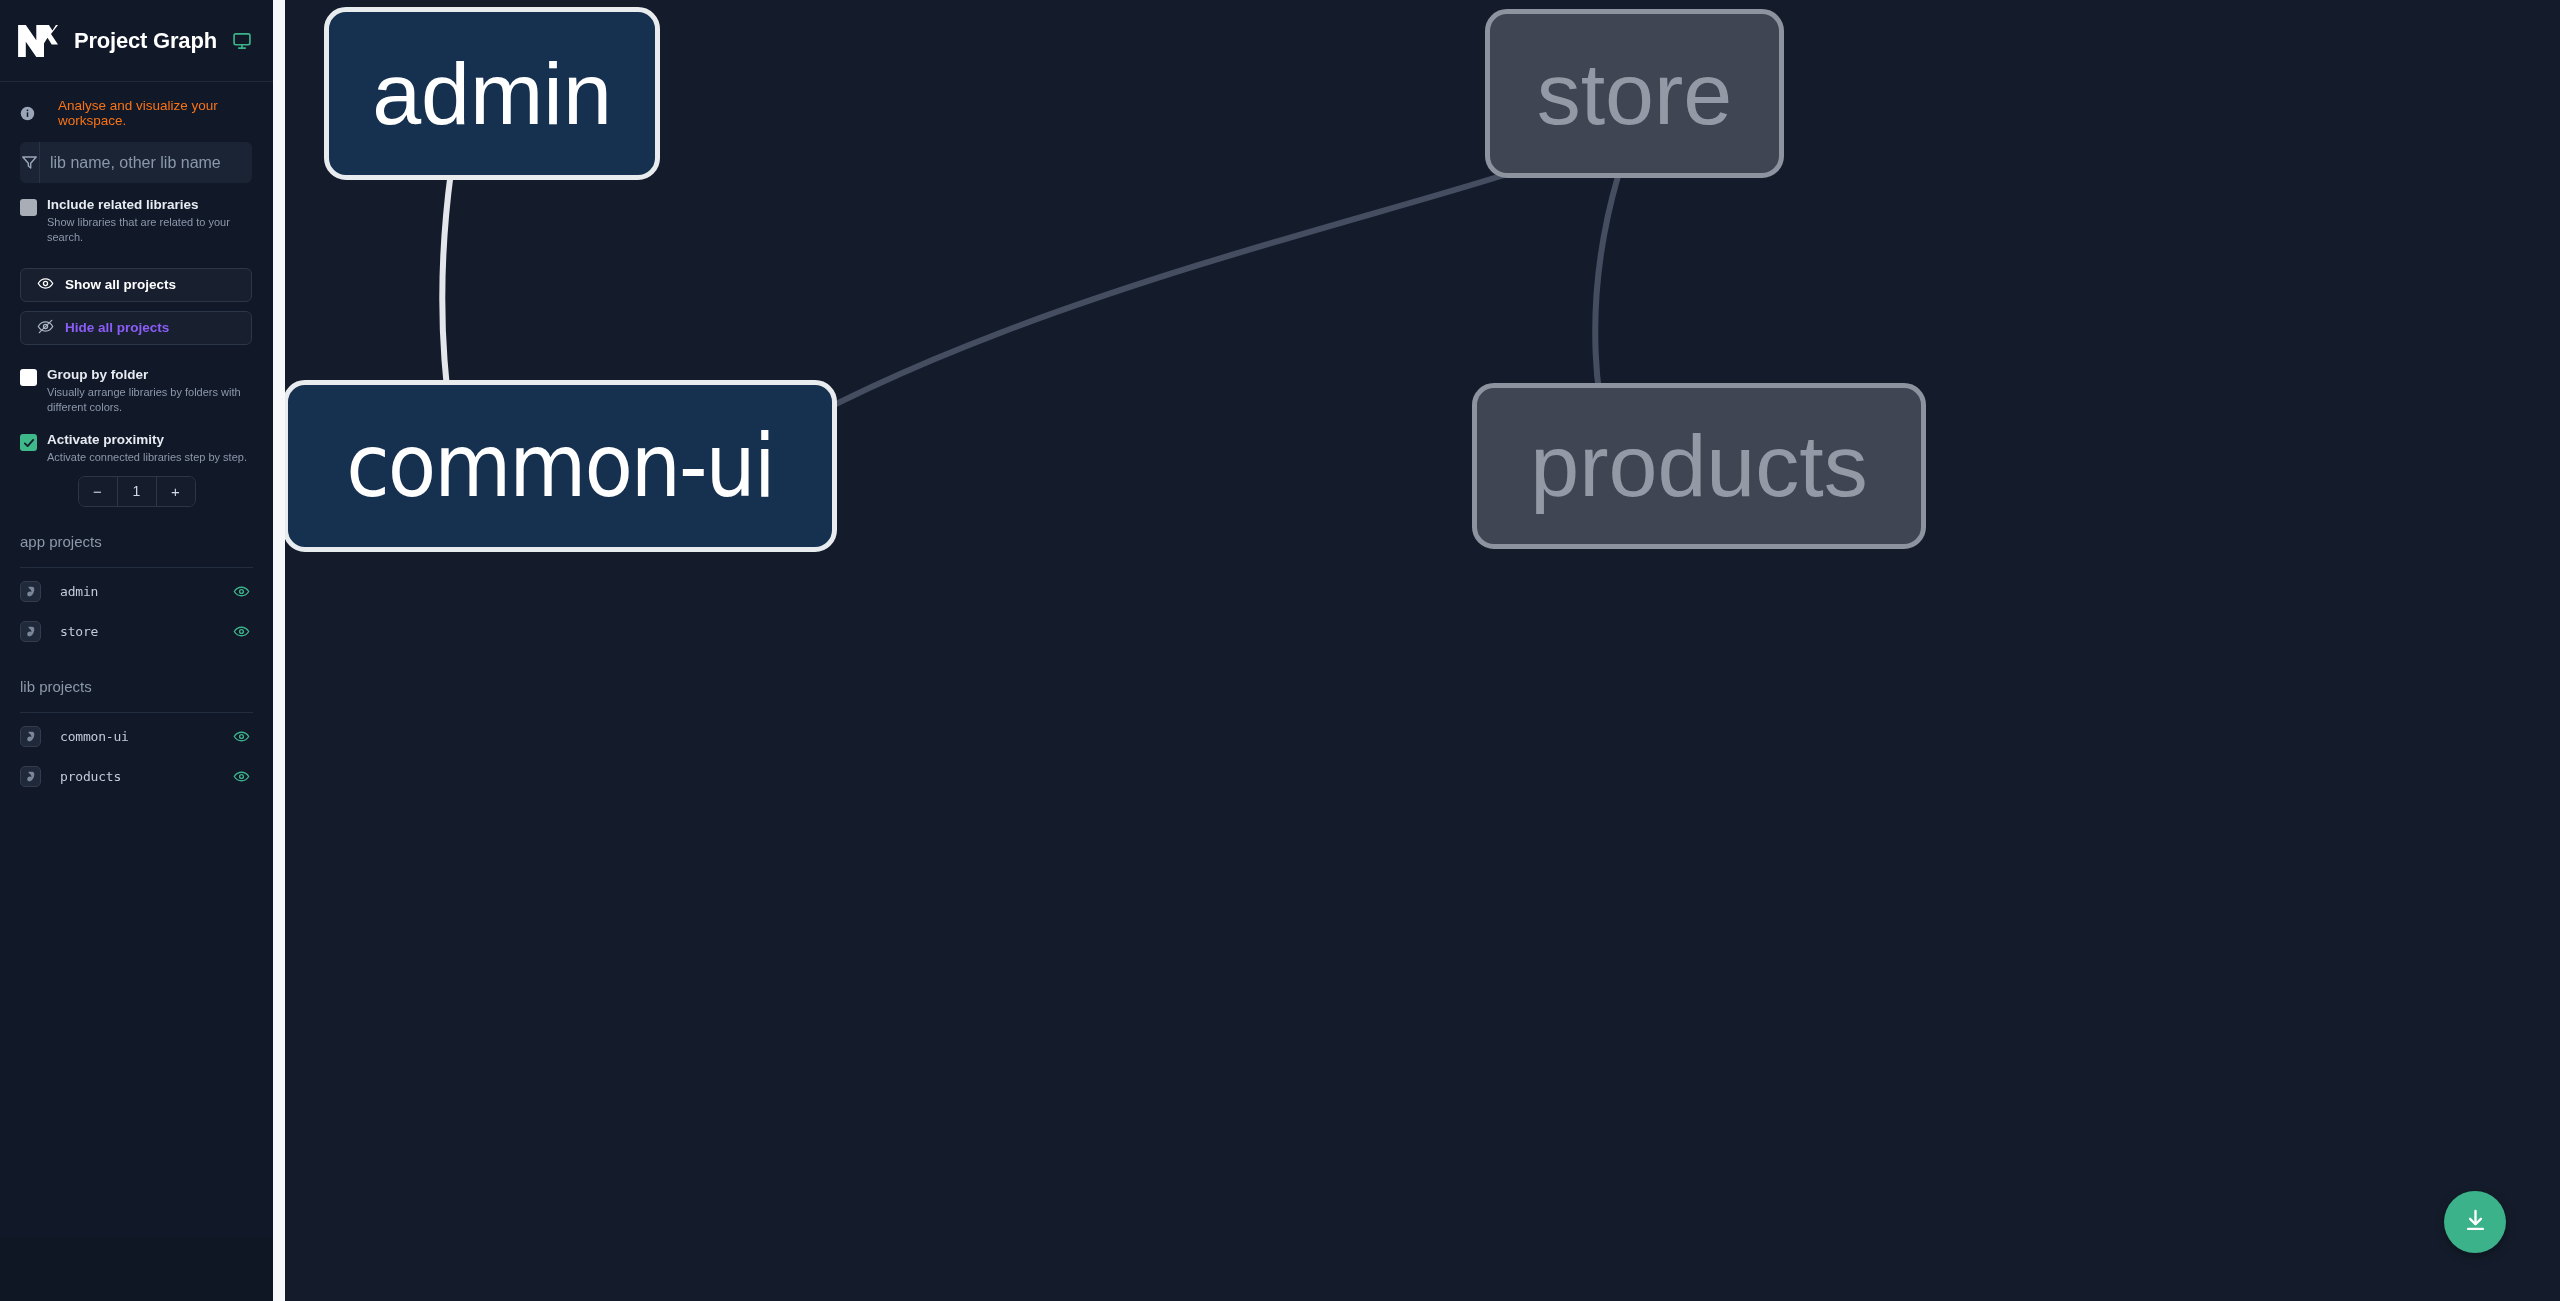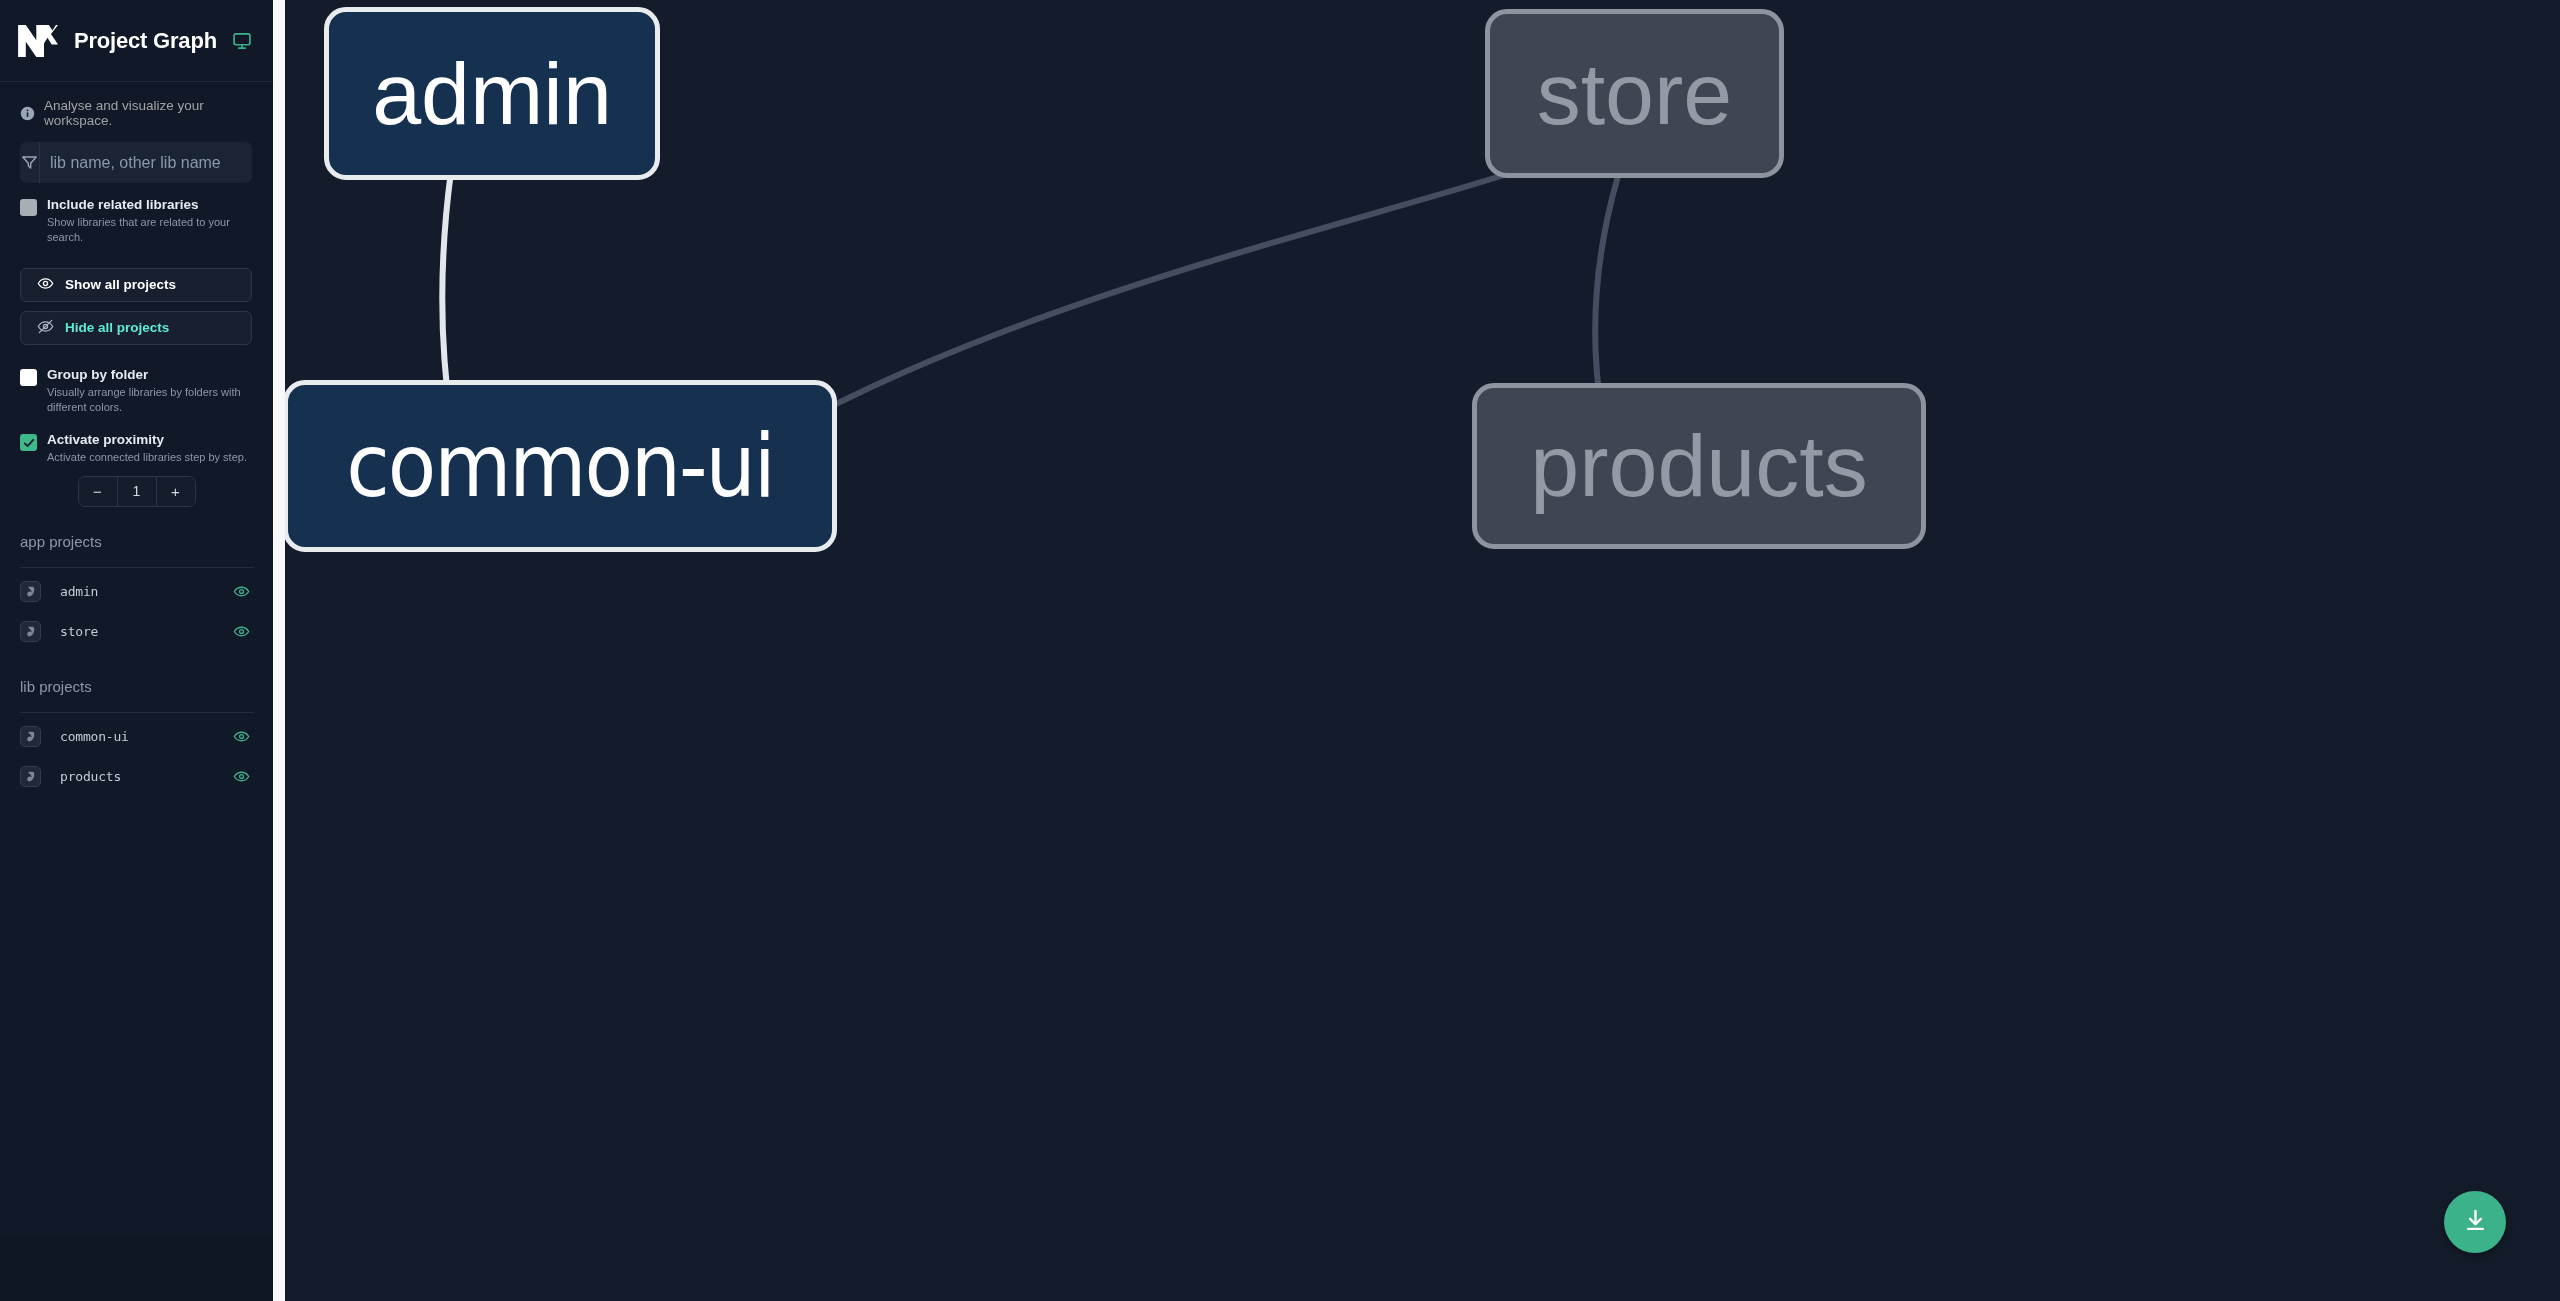"Analyse and visualize your workspace." .sb-tagline { color: #a3a3a3 -> #f97316; gap: 9px -> 23px }
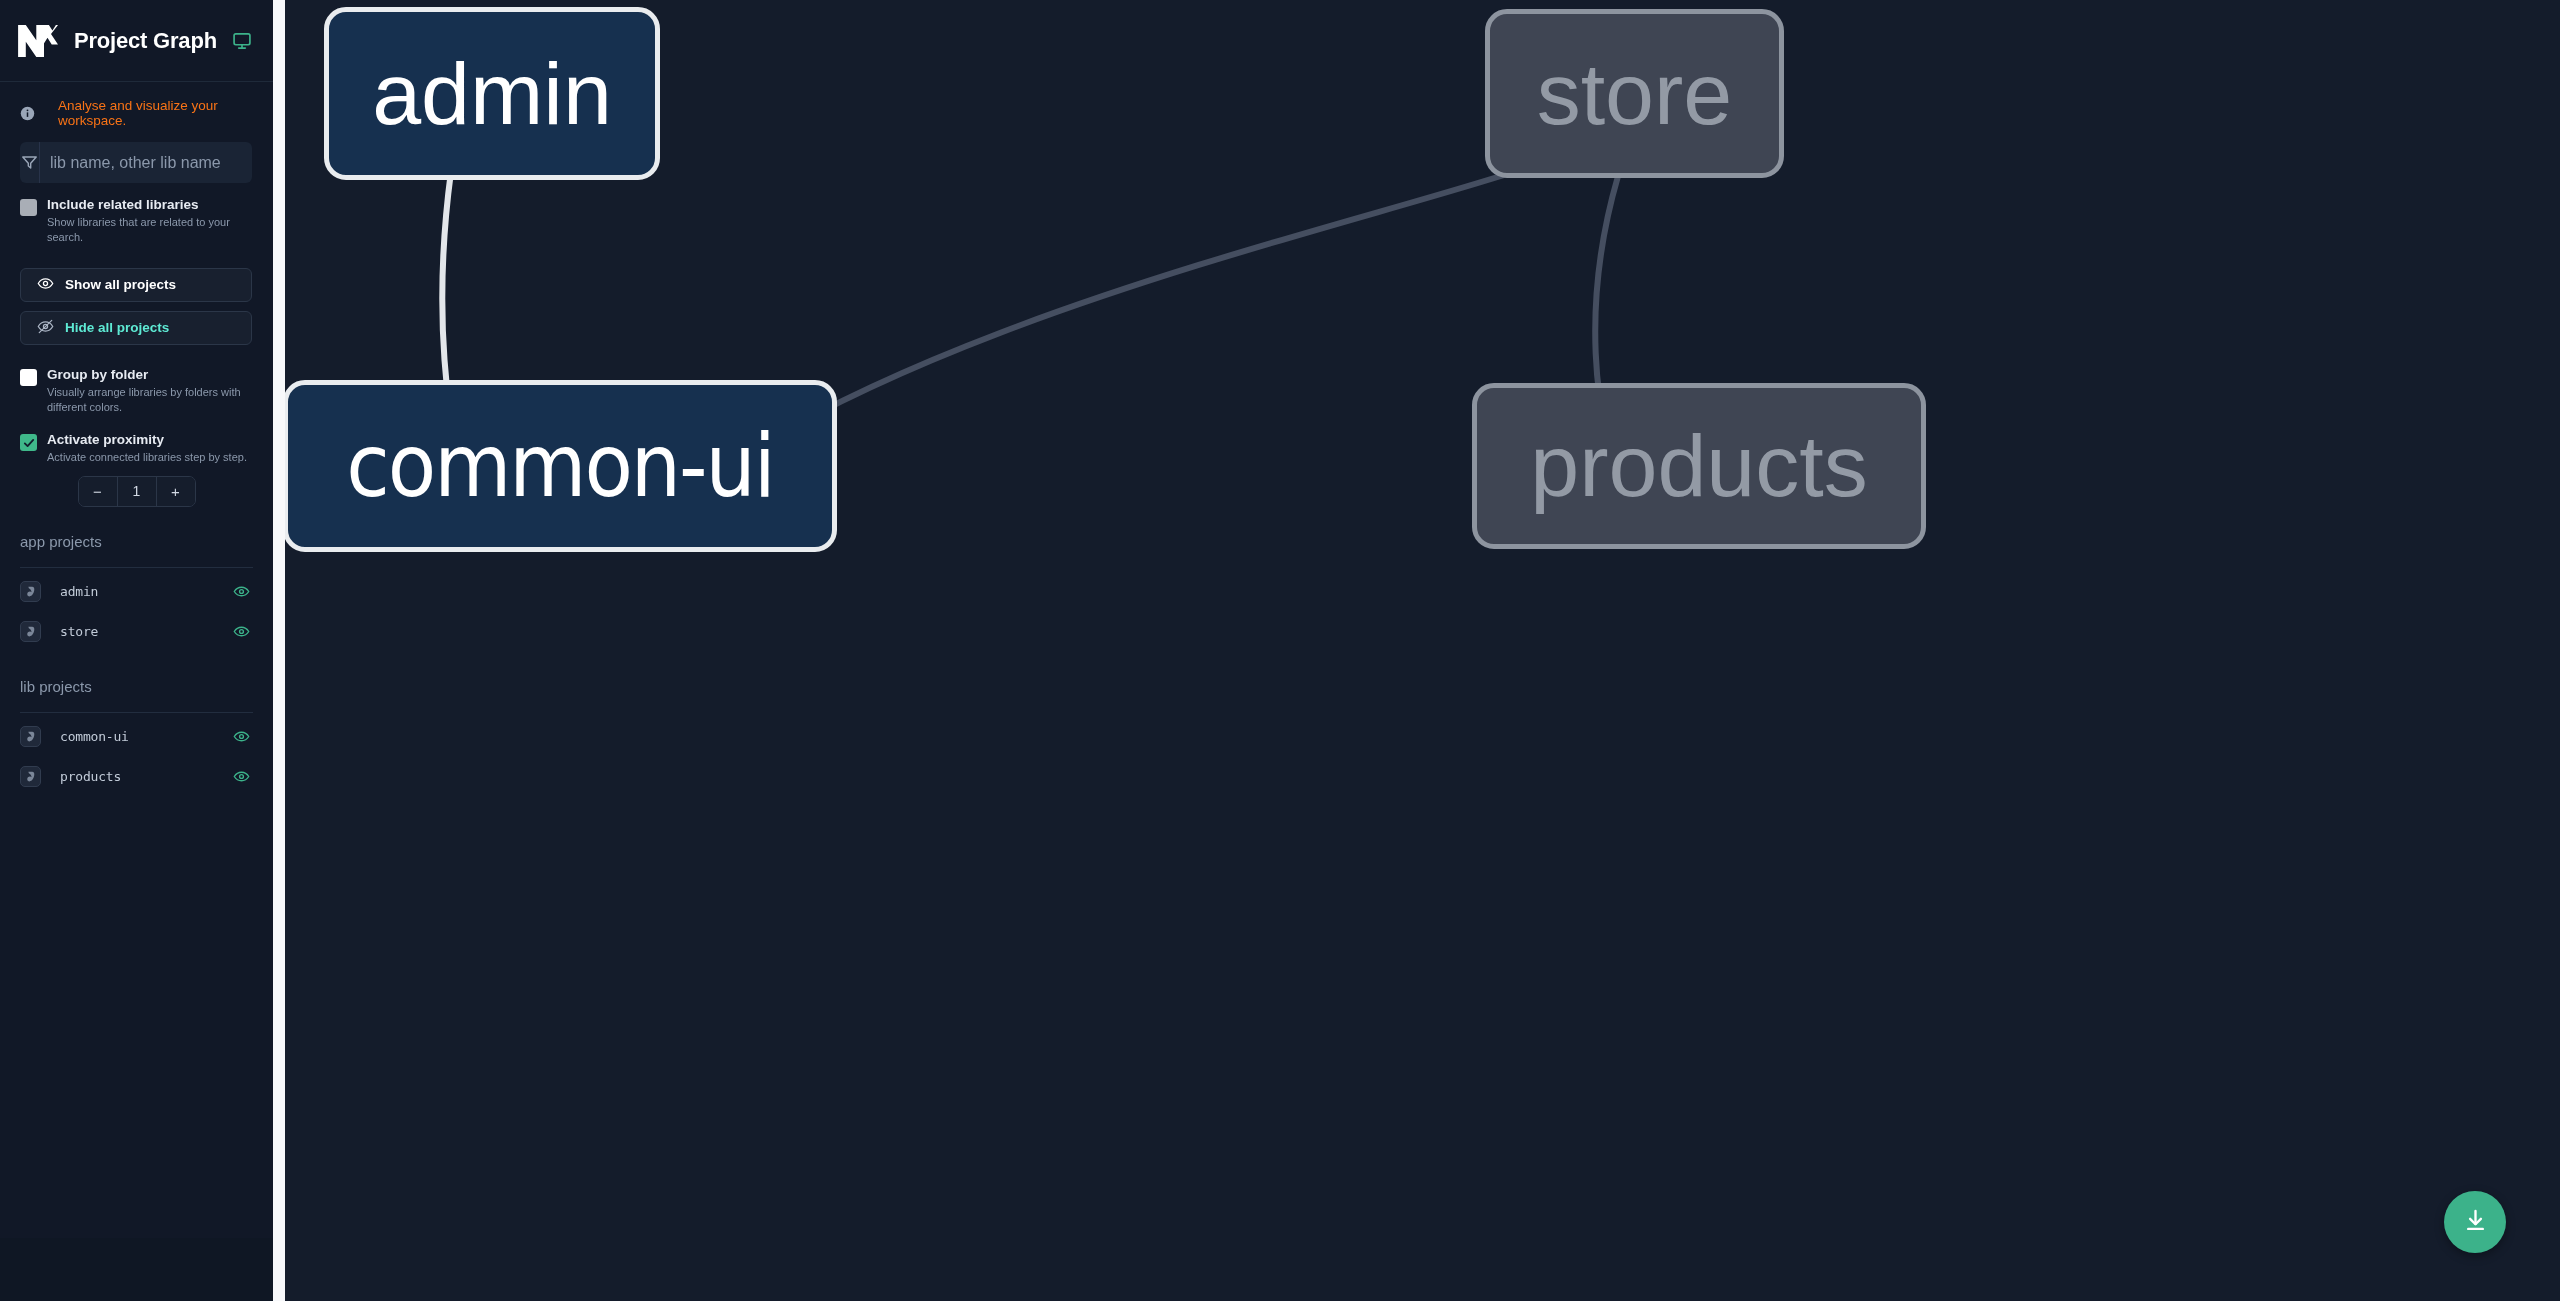"Hide all projects" .btn-wide.muted { color: #5eead4 -> #8b5cf6 }
